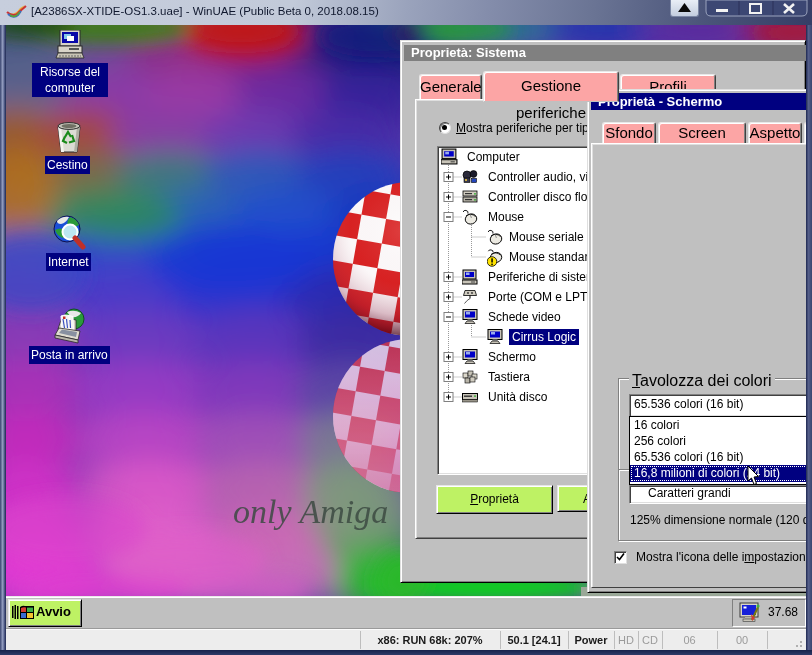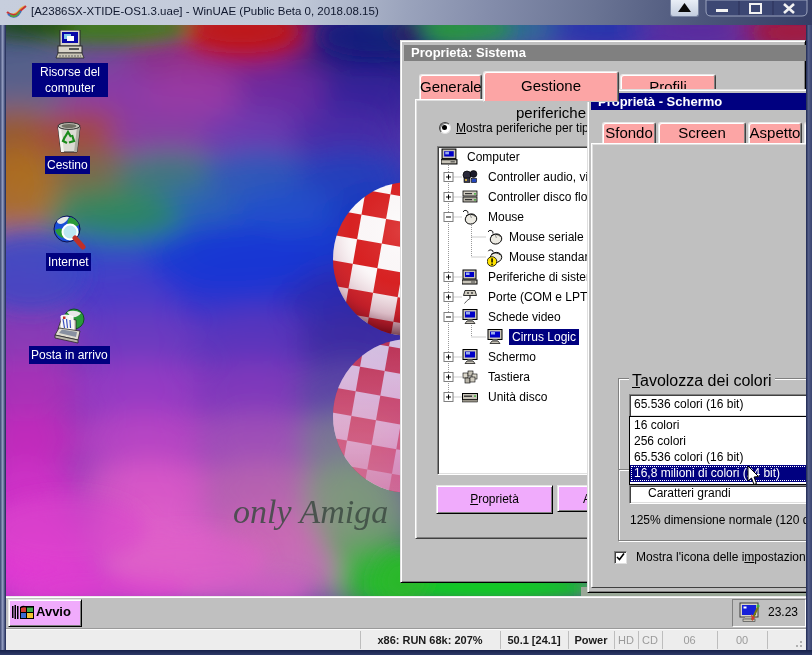"Proprietà" .btn { background: #f0abfc -> #bef264 }
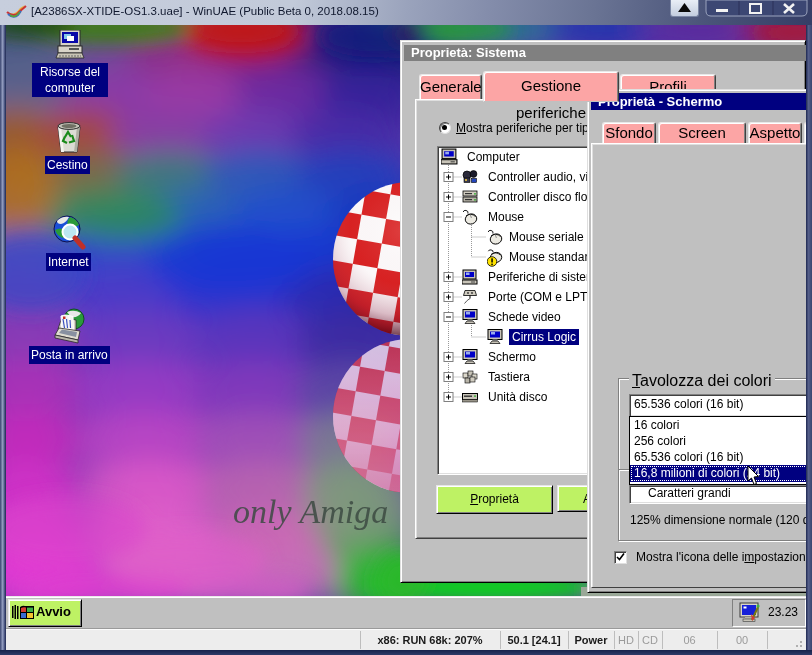"23.23" div.clk { text: 23.23 -> 37.68 }
